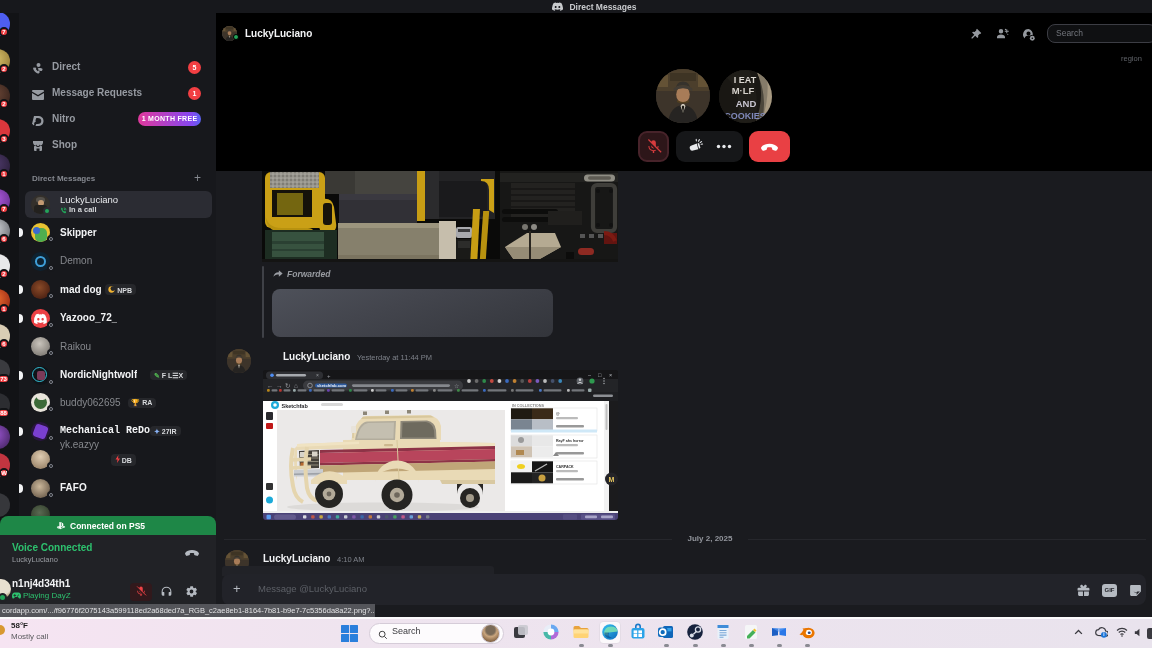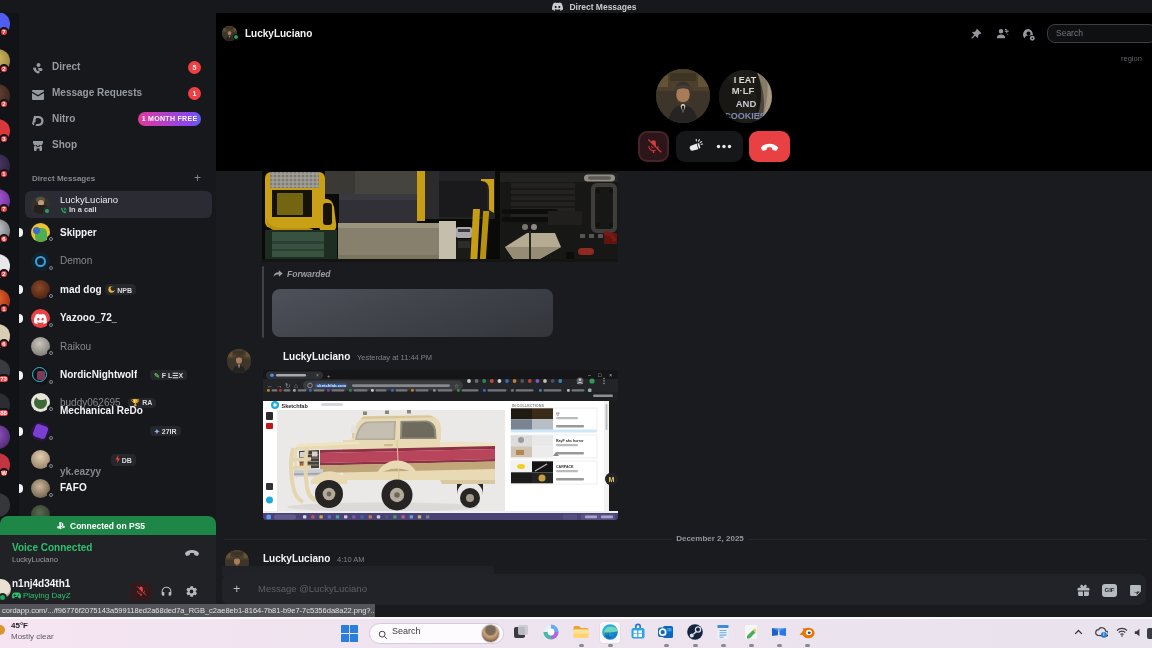"Mechanical ReDo" div.abs { font-family: none -> Liberation Mono, monospace; top: 392px -> 412px }
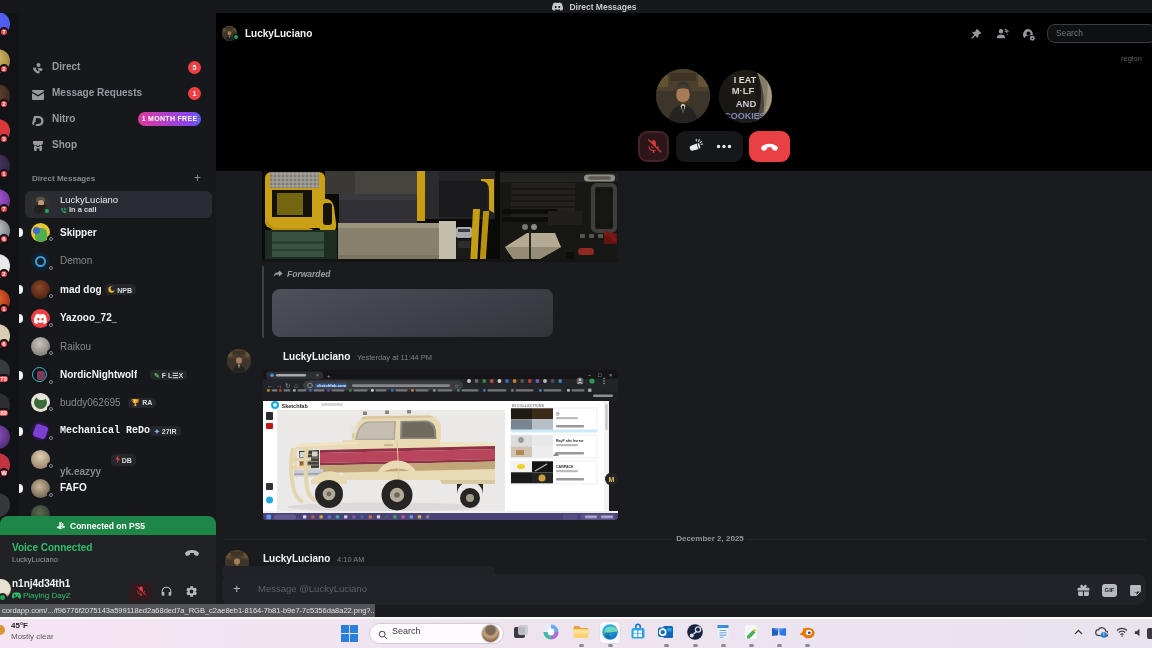"yk.eazyy" div.abs { font-weight: bold -> normal; top: 453px -> 426px }
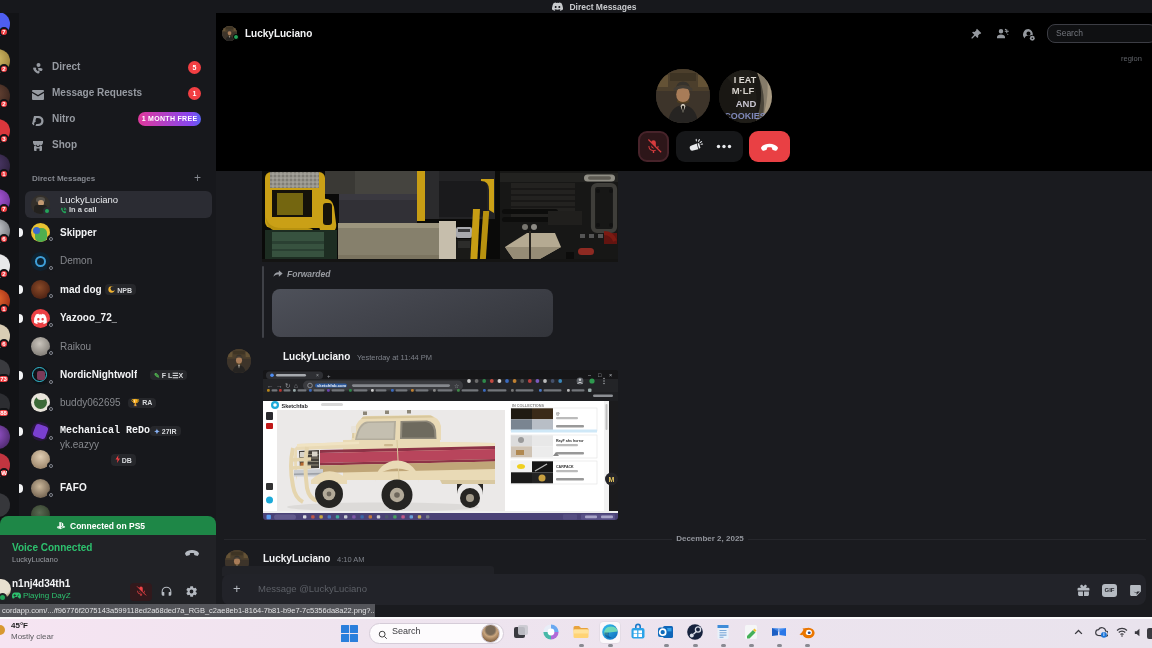"December 2, 2025" div.abs { text: December -> July }
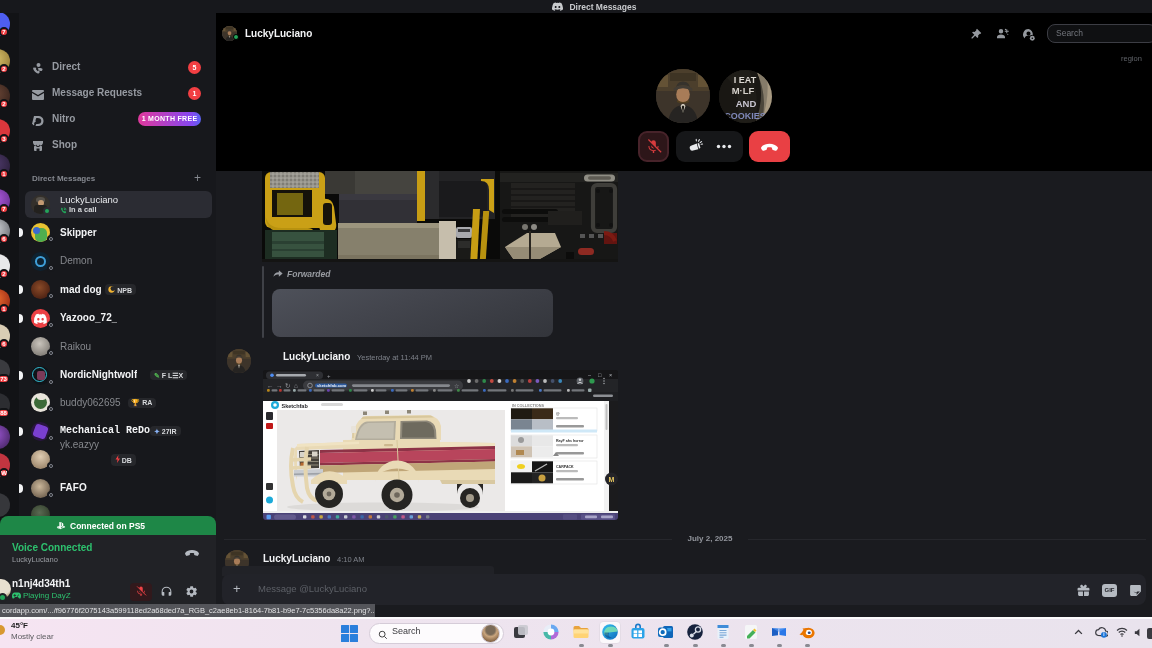"45°F" div.abs { text: 45 -> 58 }
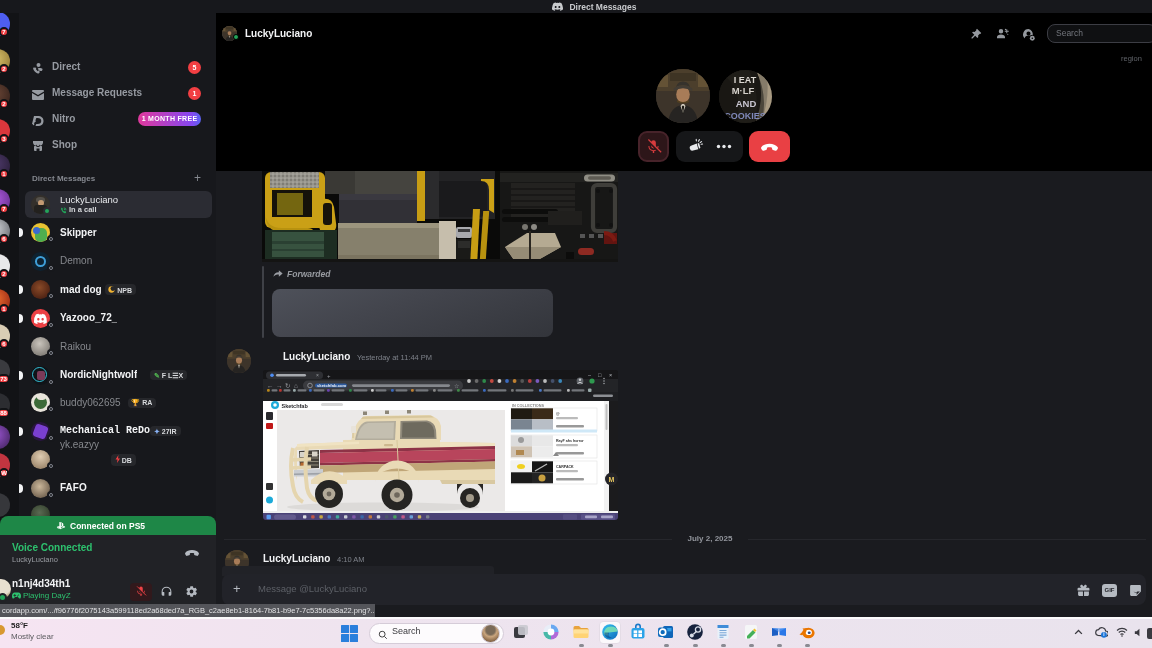"Mostly clear" div.abs { text: clear -> call }
